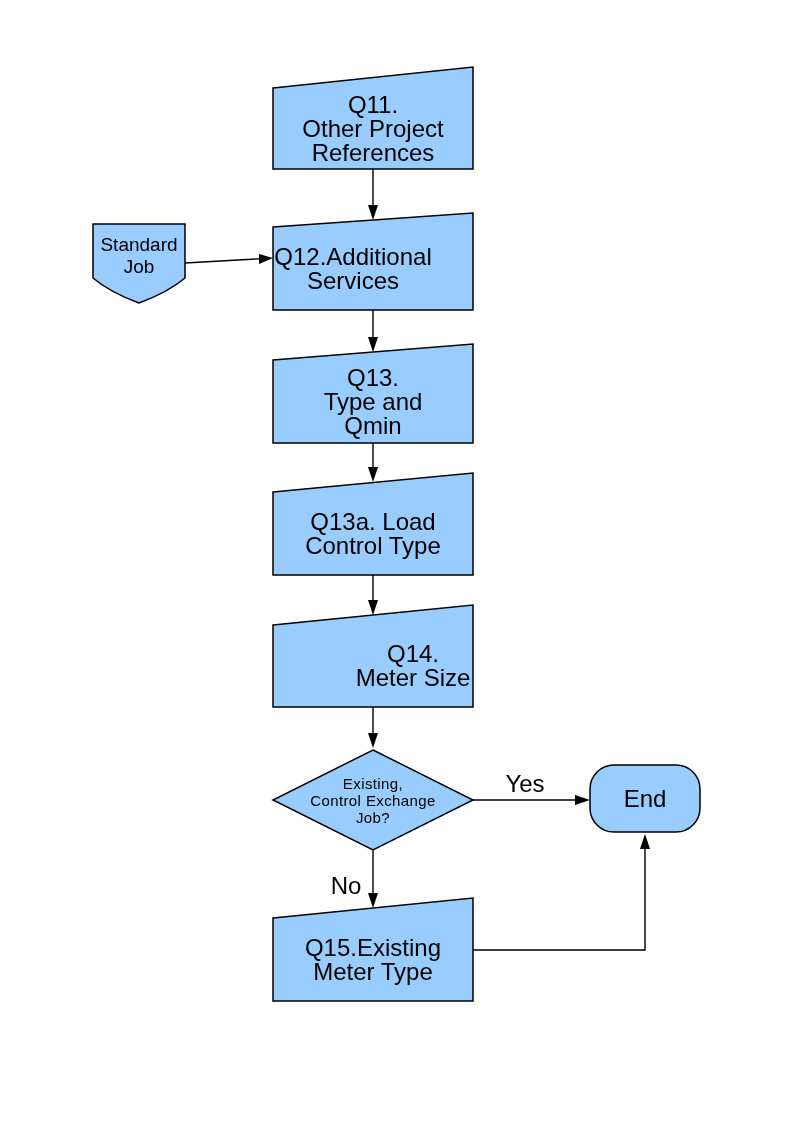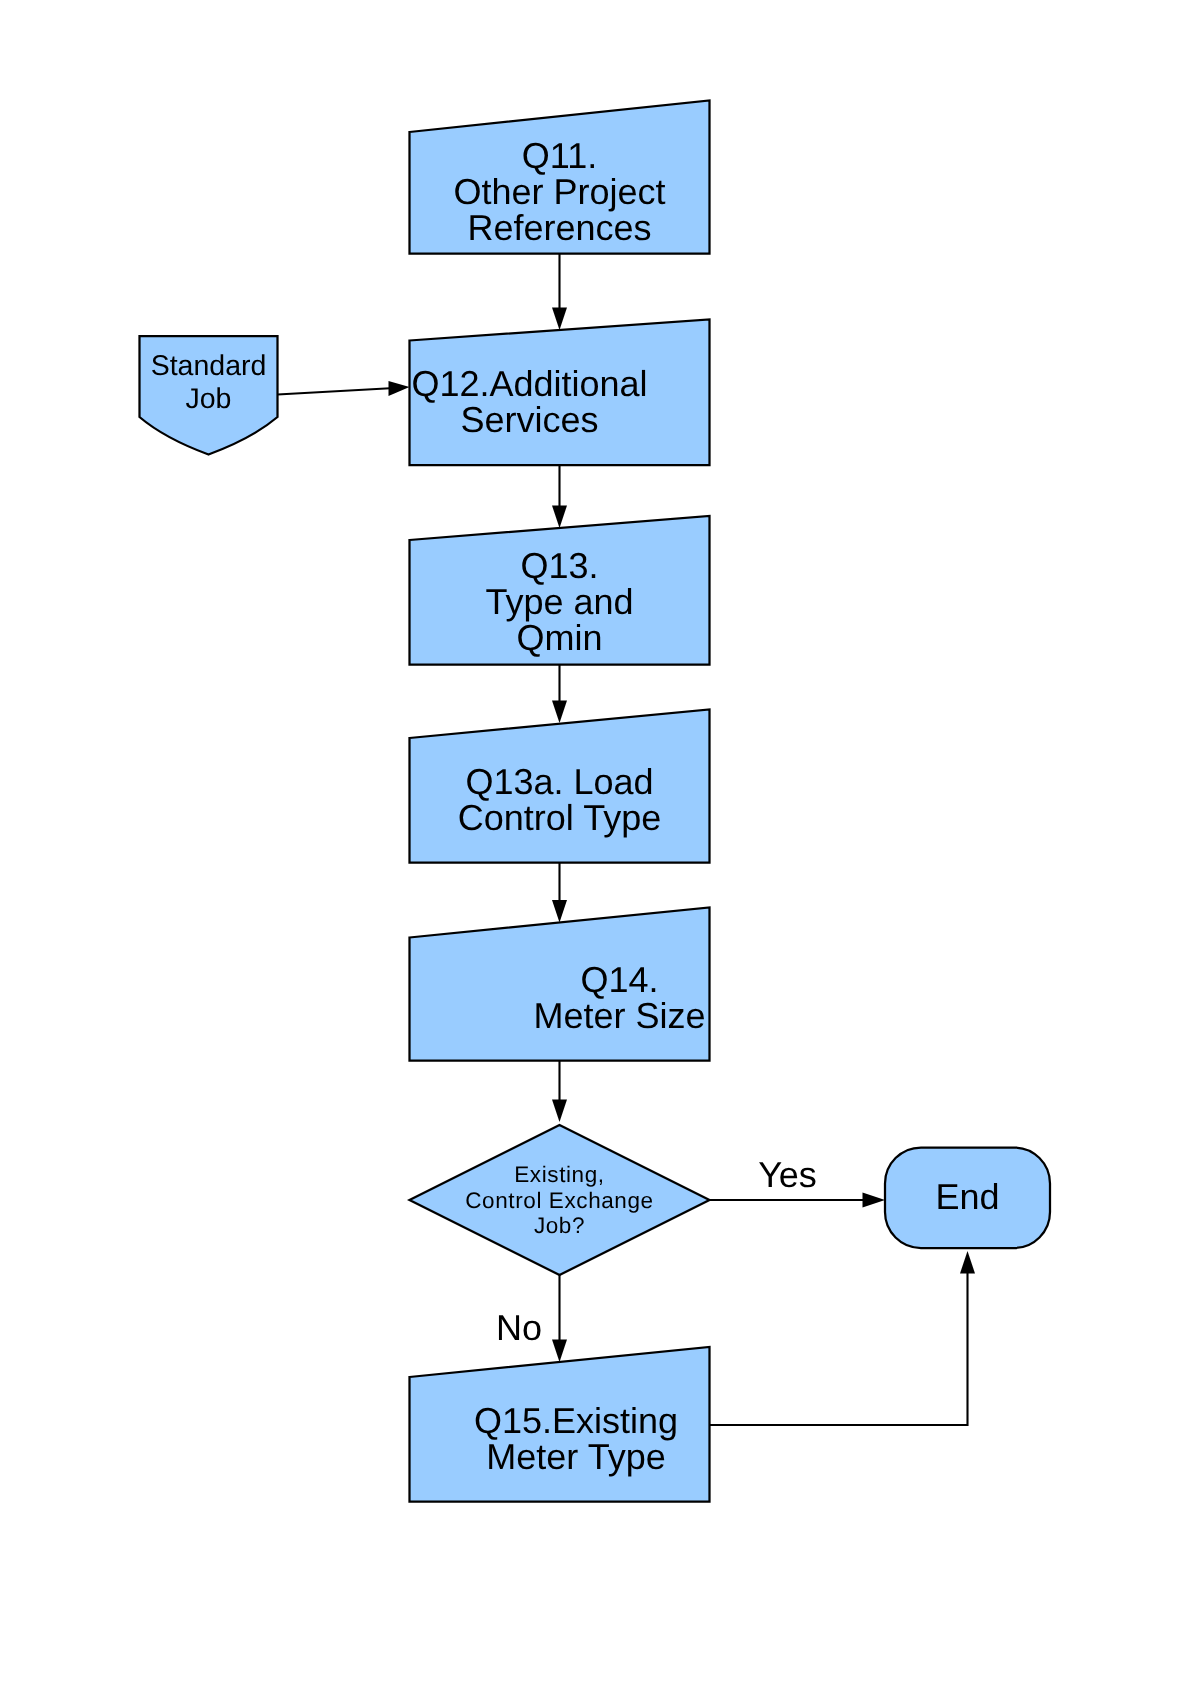"Q15.Existing" div.node-label { left: 284px -> 273px }
